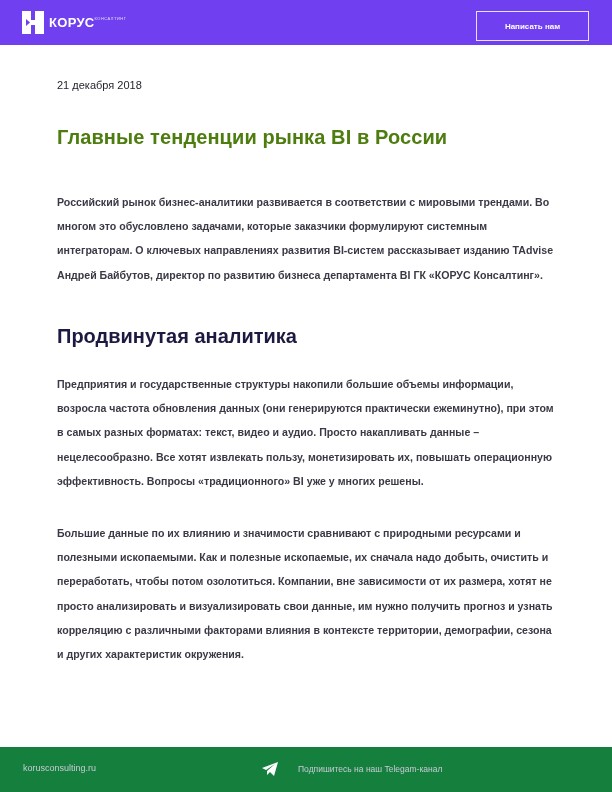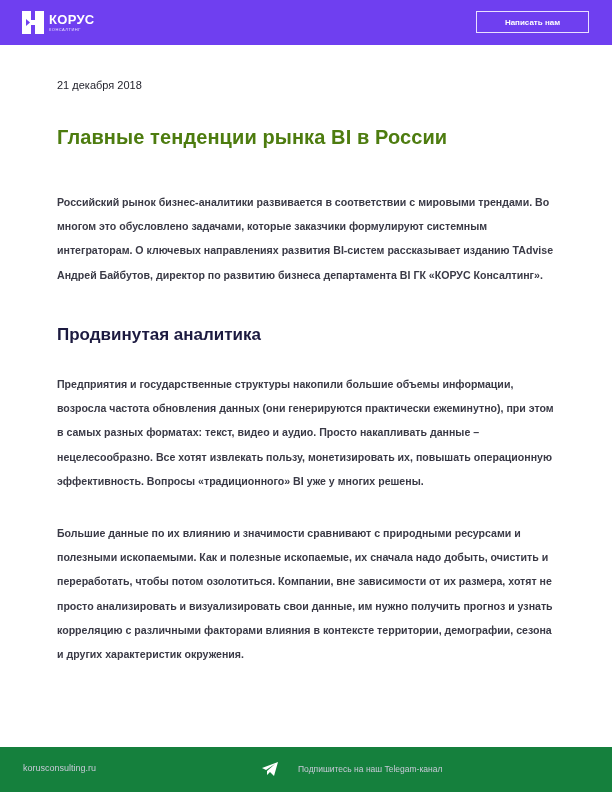"КОРУС" .logo-text { flex-direction: column -> row }
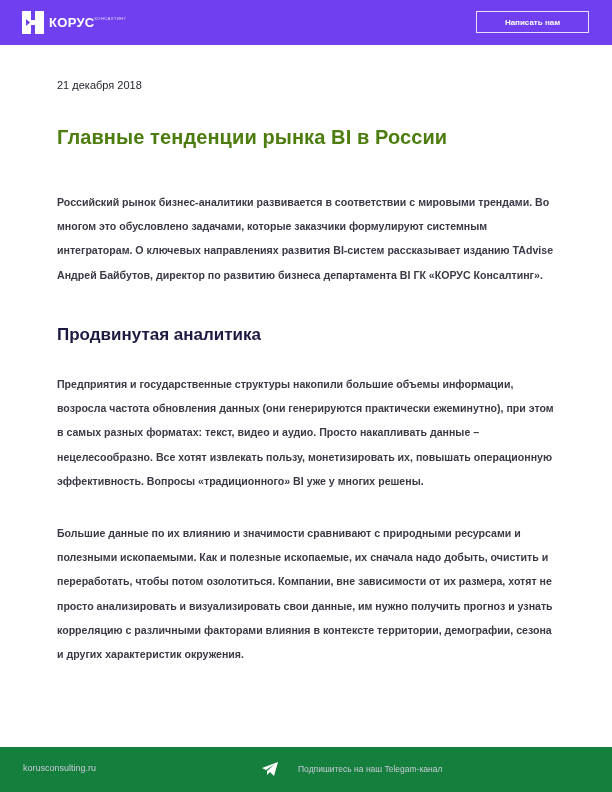"Написать нам" .btn-write { height: 22px -> 30px }
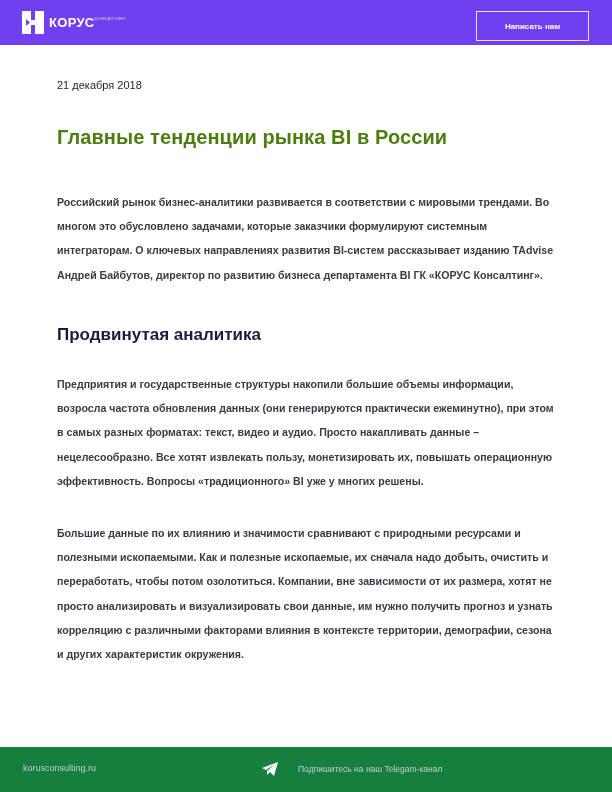"Продвинутая аналитика" .h2 { font-size: 17px -> 20px }
